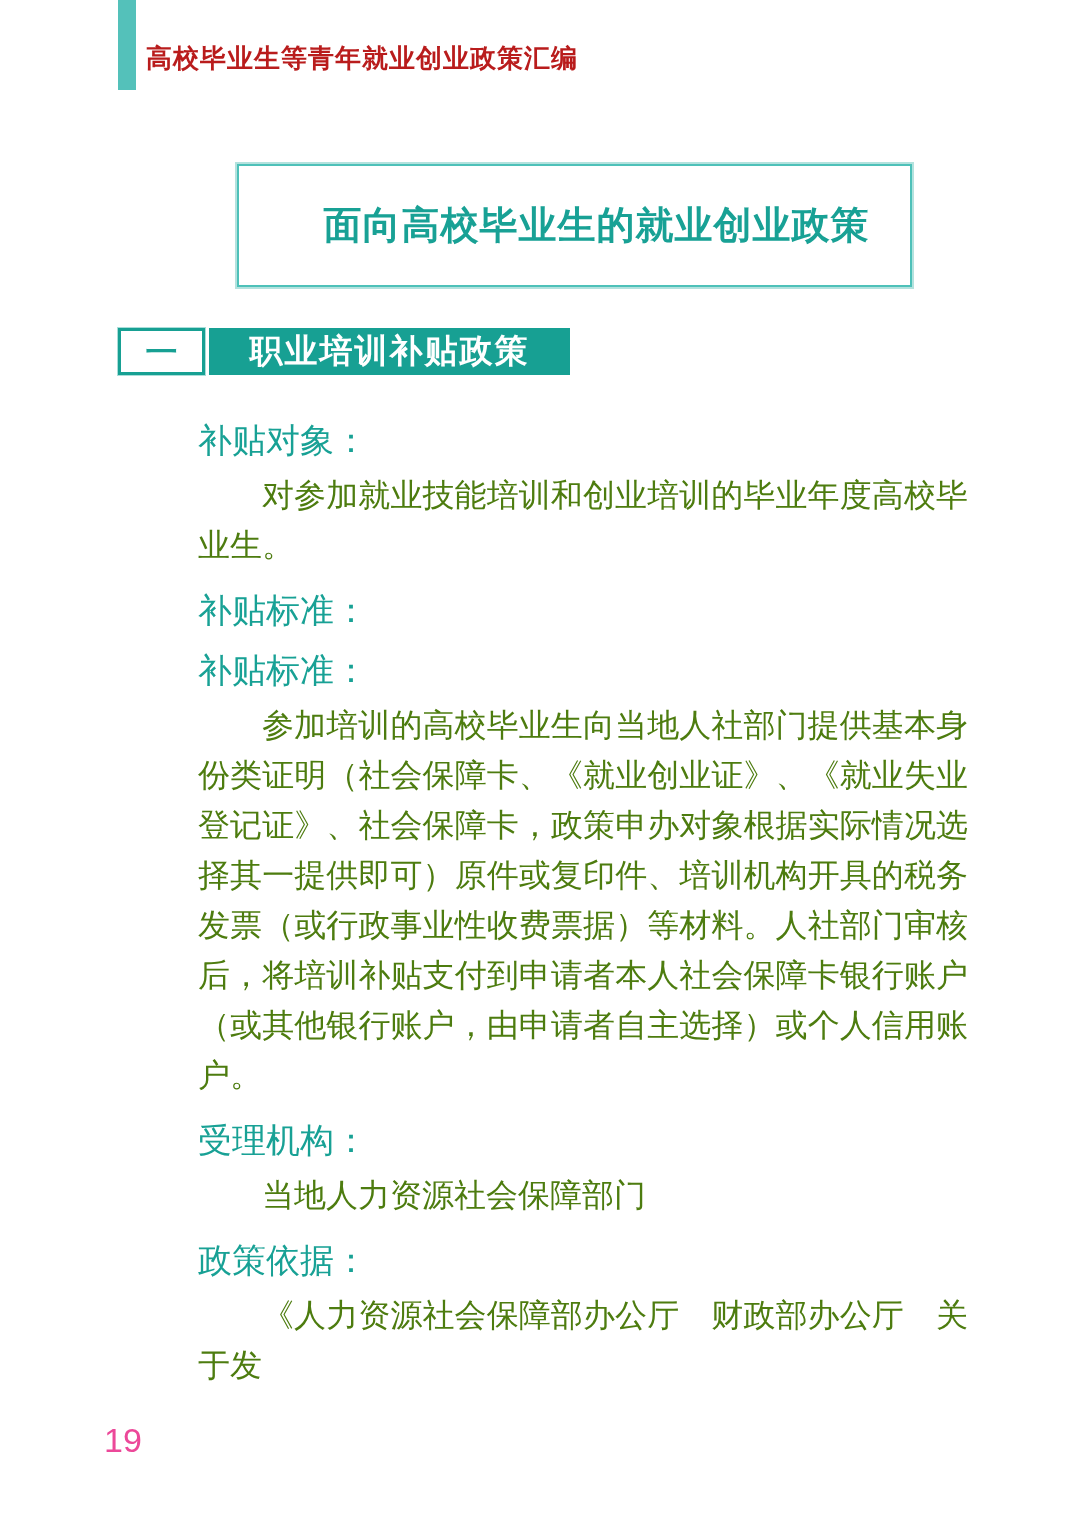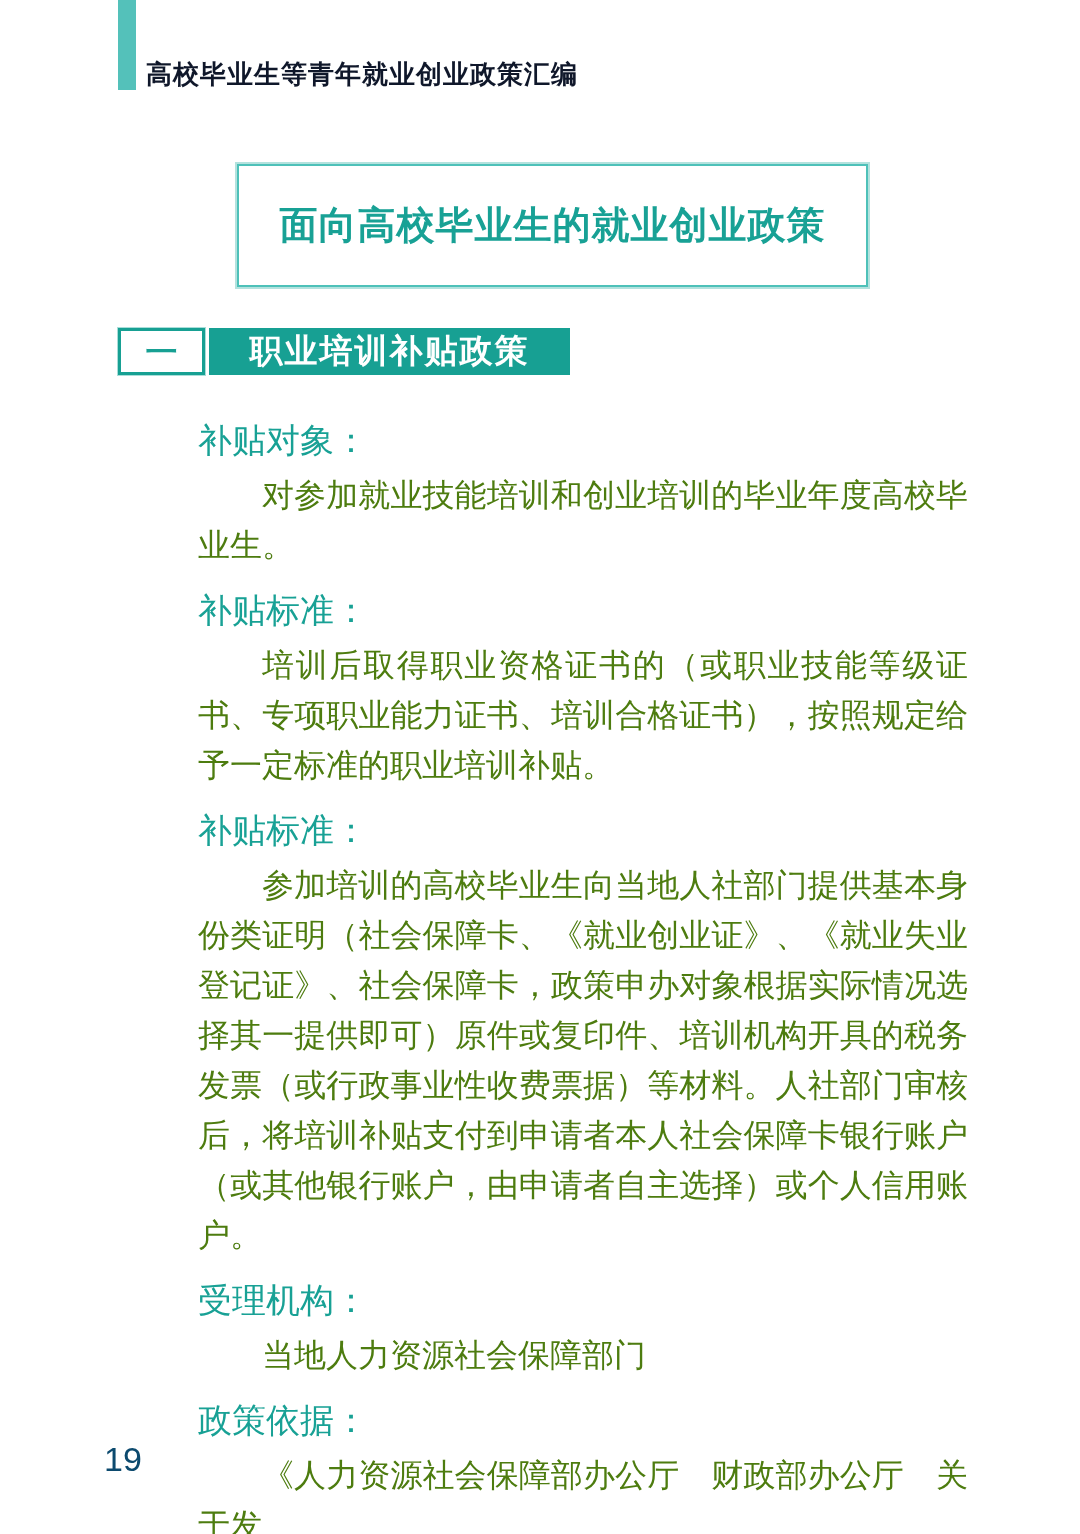"高校毕业生等青年就业创业政策汇编" .booklet-title { color: #0f172a -> #b91c1c; top: 58px -> 42px }
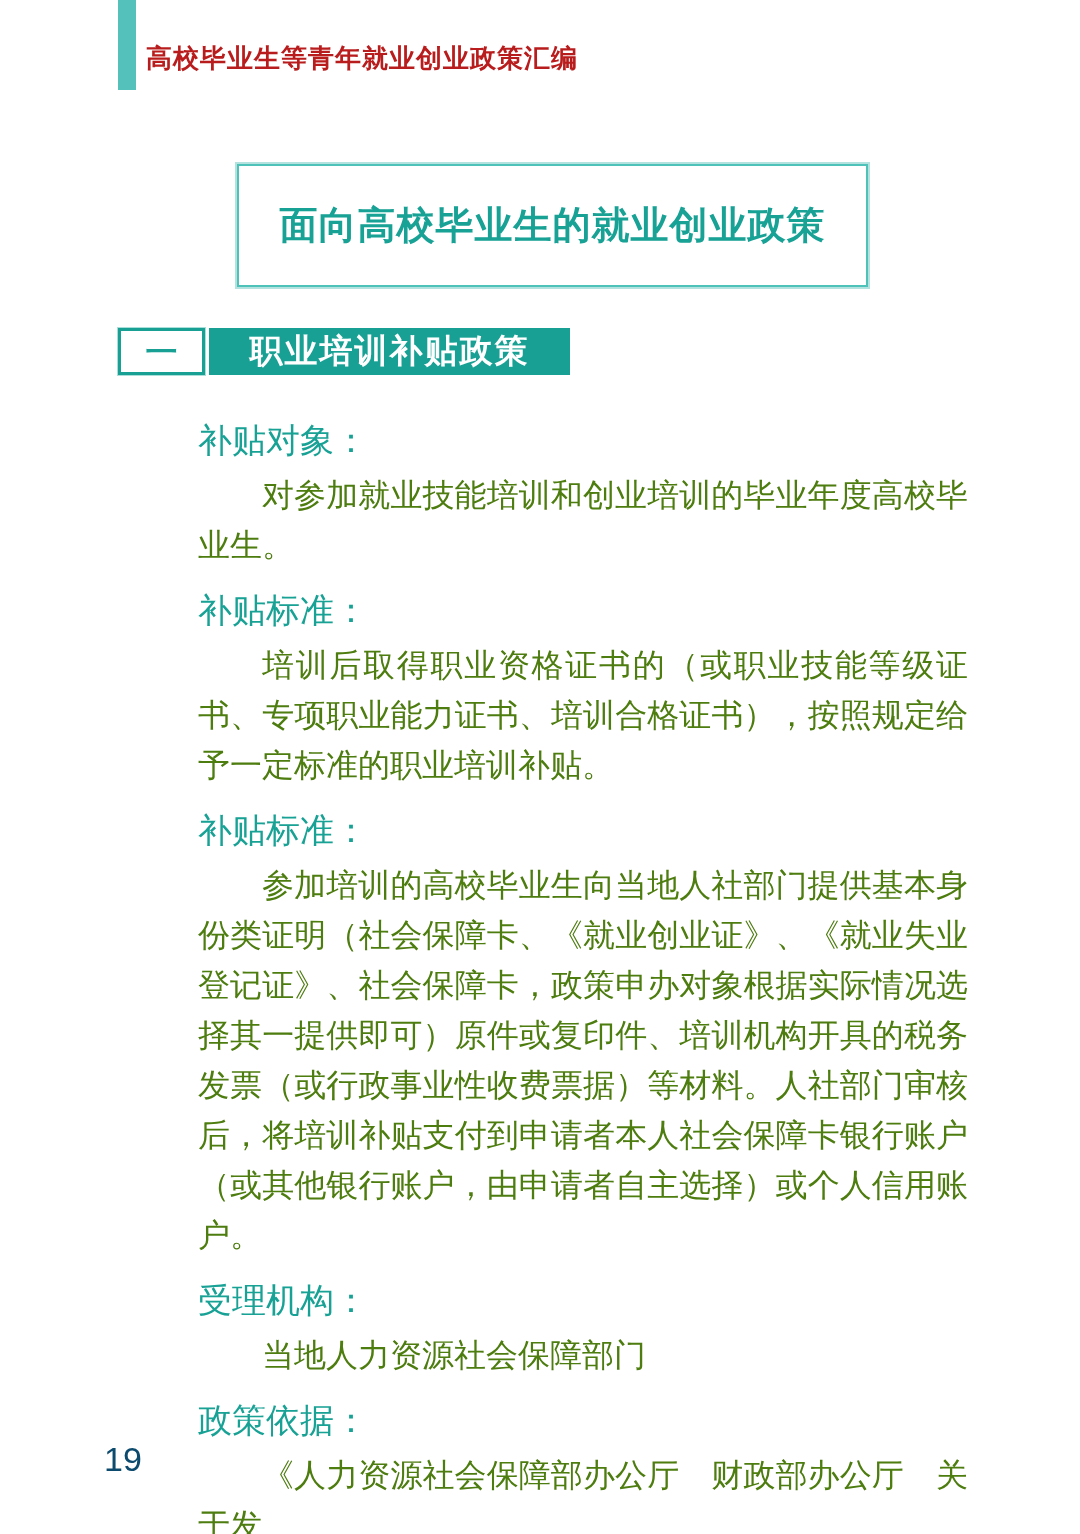"面向高校毕业生的就业创业政策" .chapter-title-box { padding-left: none -> 44px }
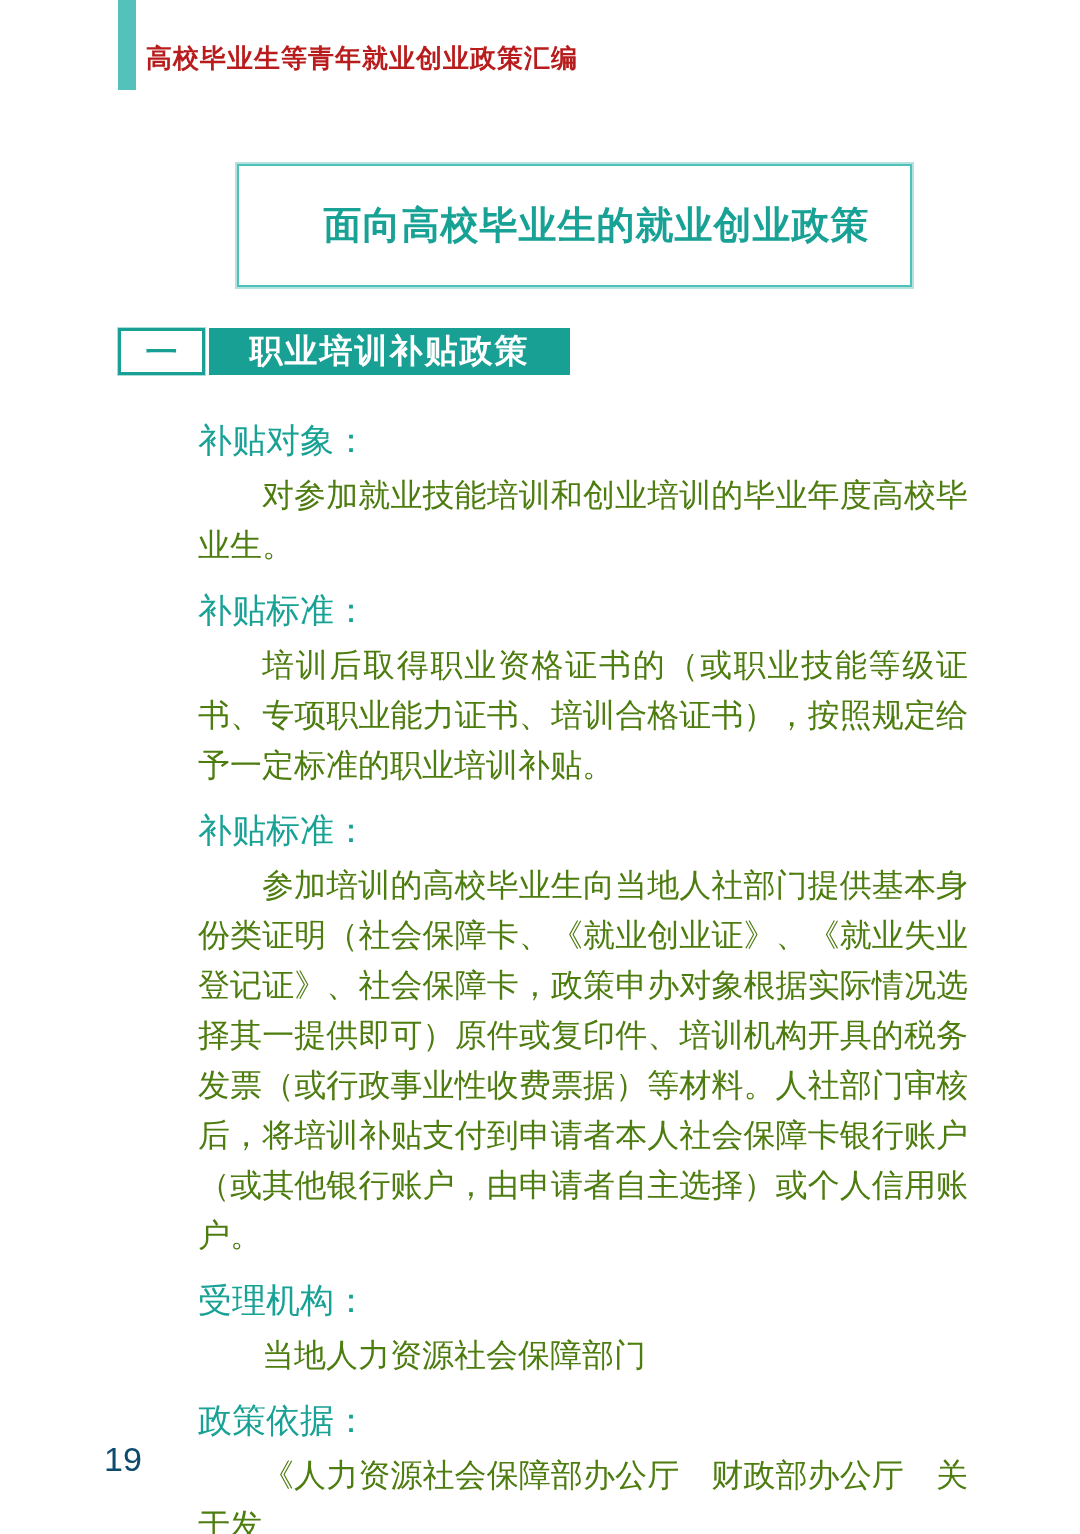"培训后取得职业资格证书的（或职业技能等级证书、专项职业能力证书、培训合格证书），" p.sec-body { html: <p>培训后取得职业资格证书的（或职业技能等级证书、专项职业能力证书、培训合格证书），按照规定给予一定标准的职业培训补贴。</p> -> none }
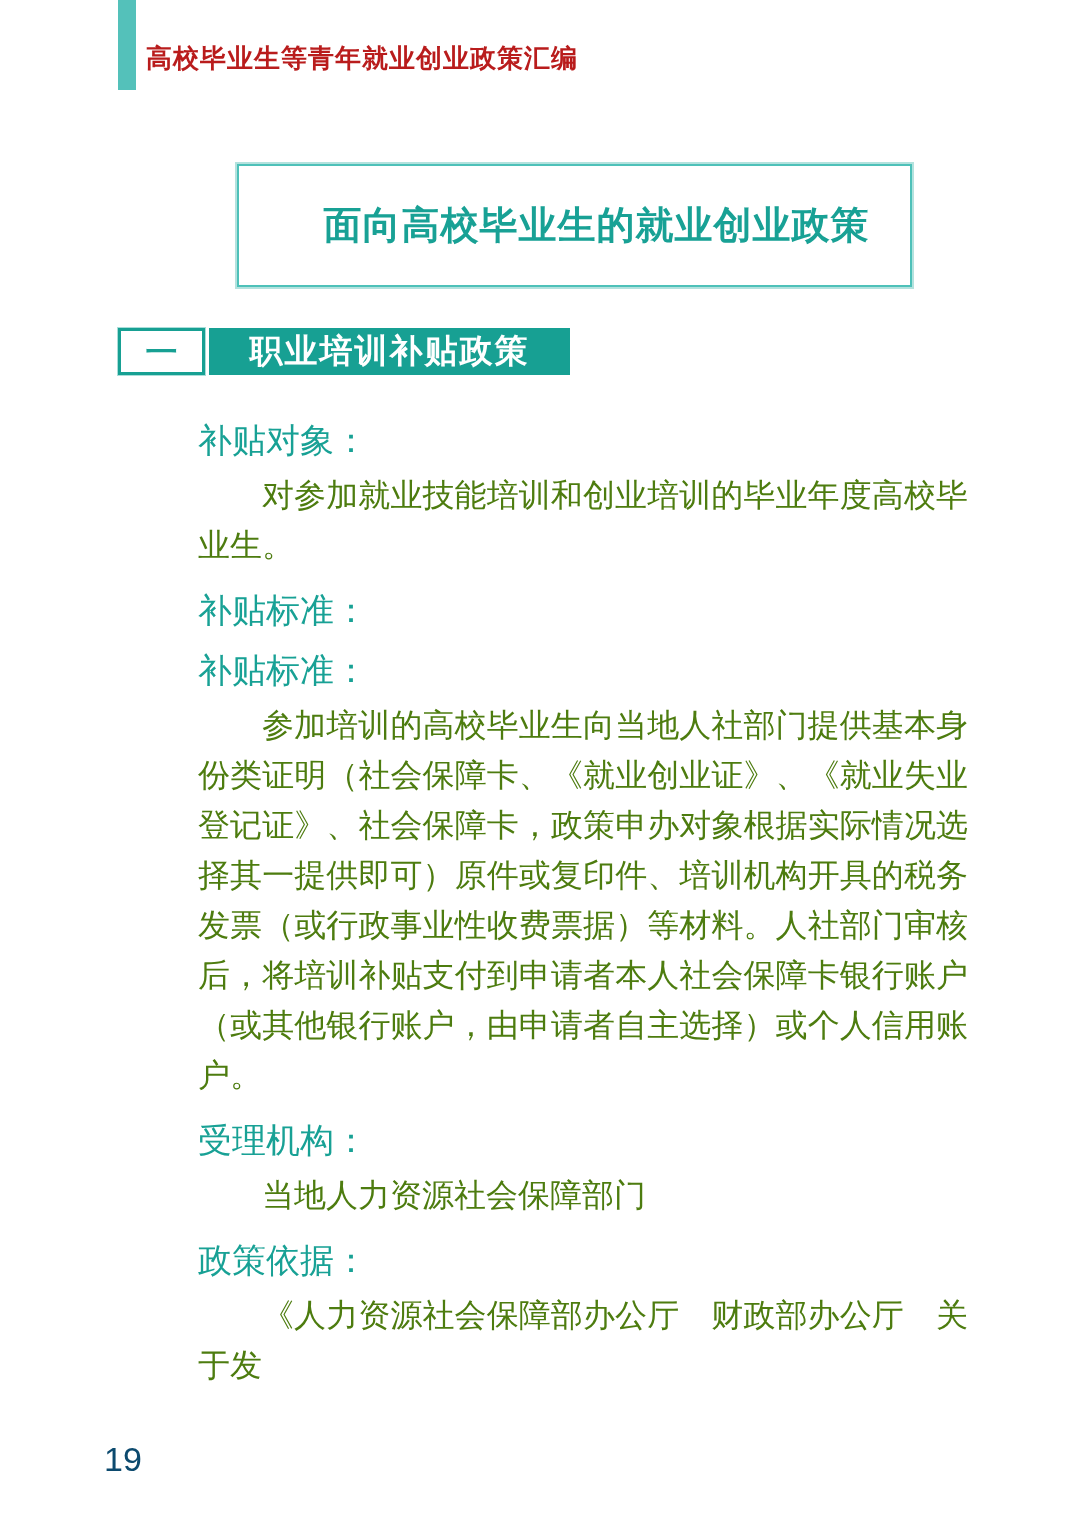"19" .page-number { color: #0c4a6e -> #ec4899; margin-top: 19px -> none }
